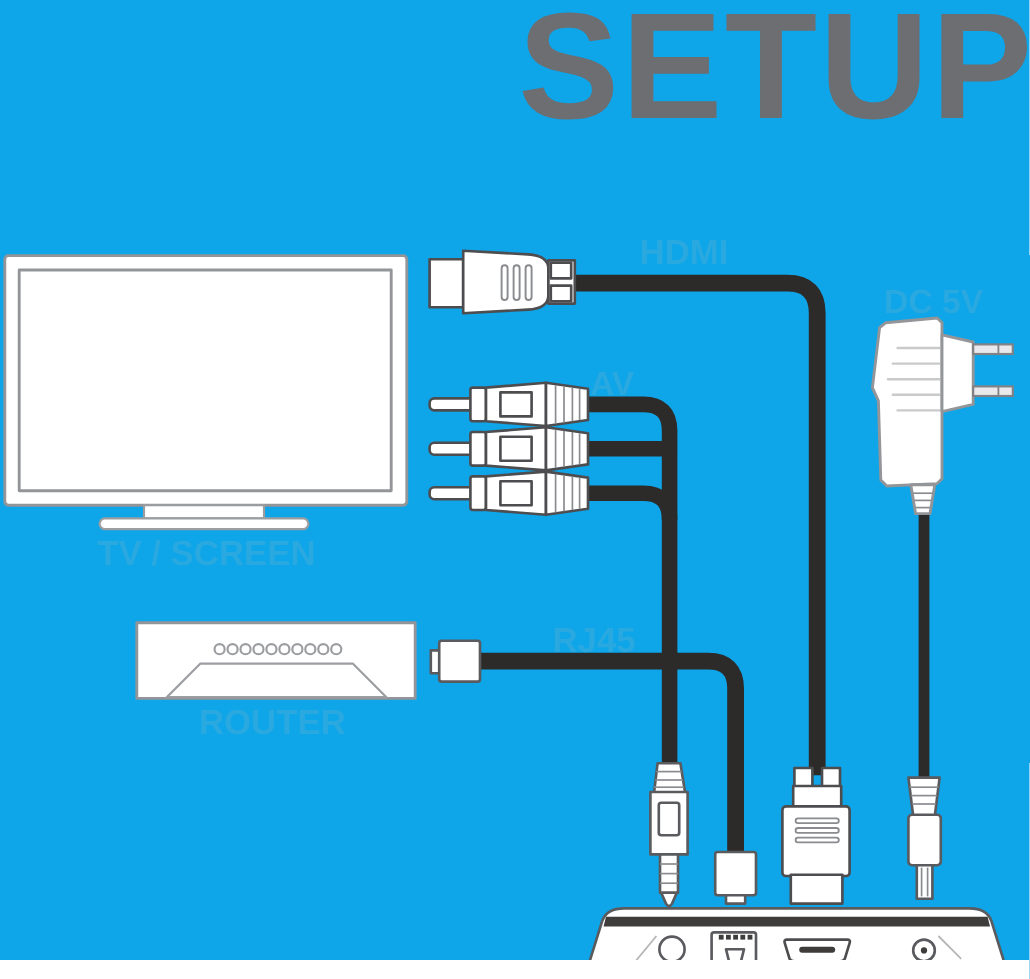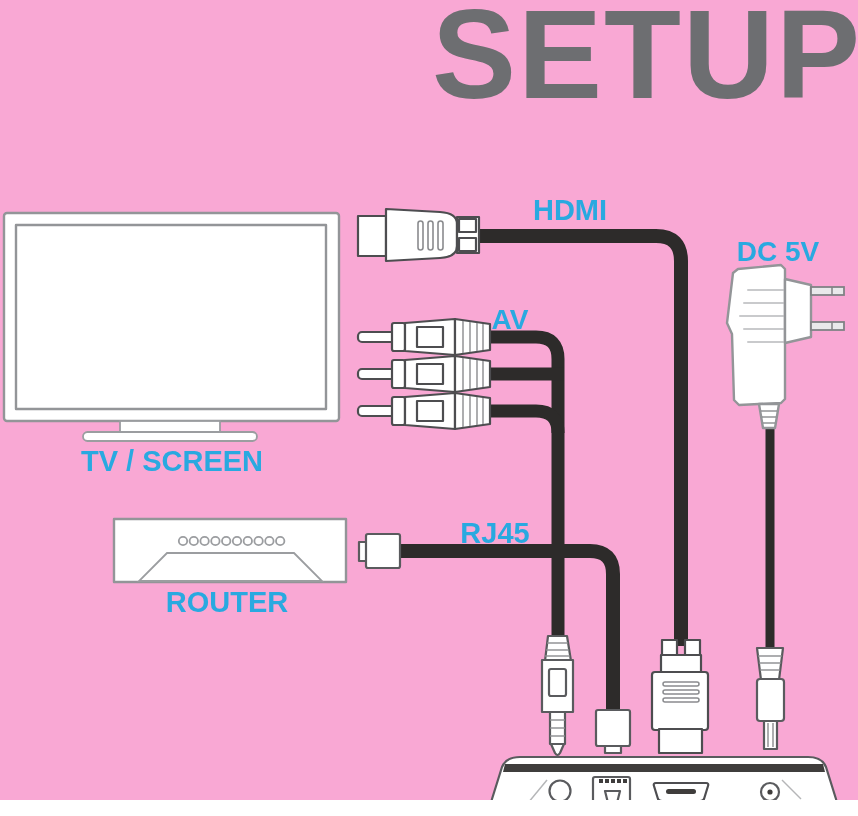"SETUP" .page { background: #f9a8d4 -> #0ea5e9 }
